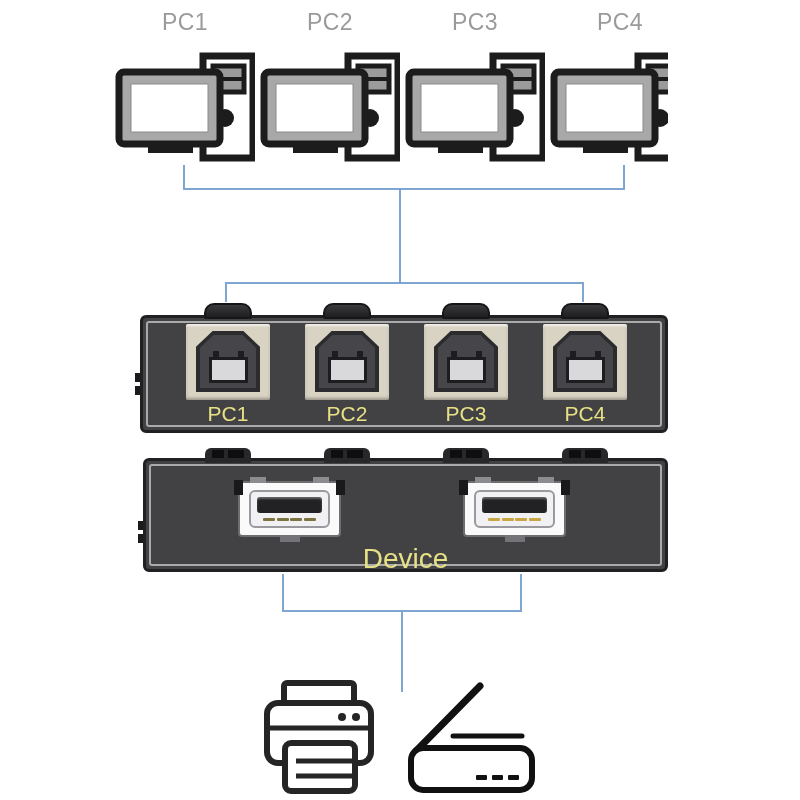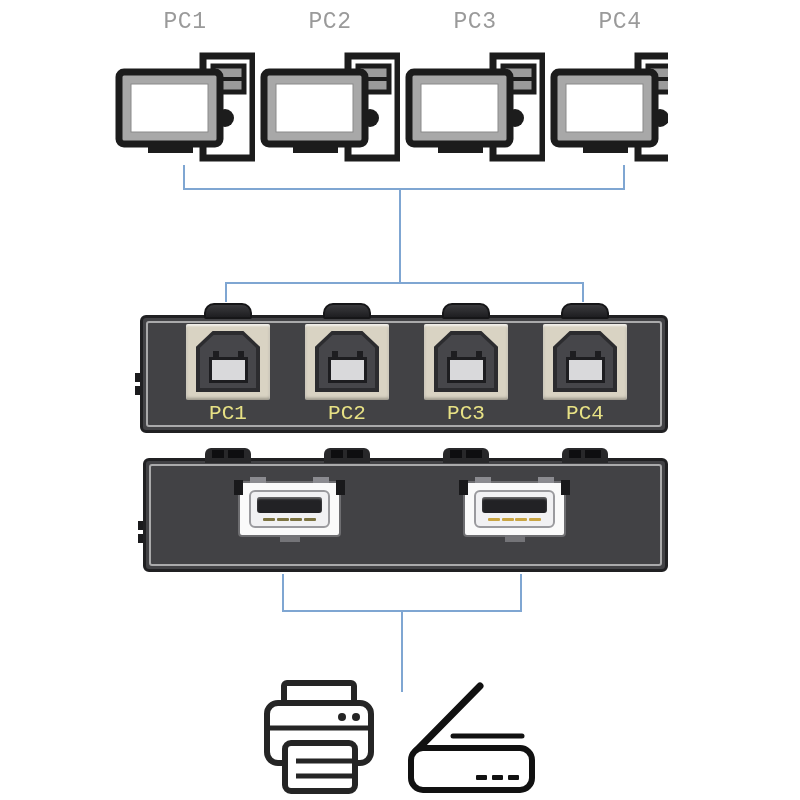"PC1" #canvas { font-family: Liberation Mono, monospace -> Liberation Sans, sans-serif }
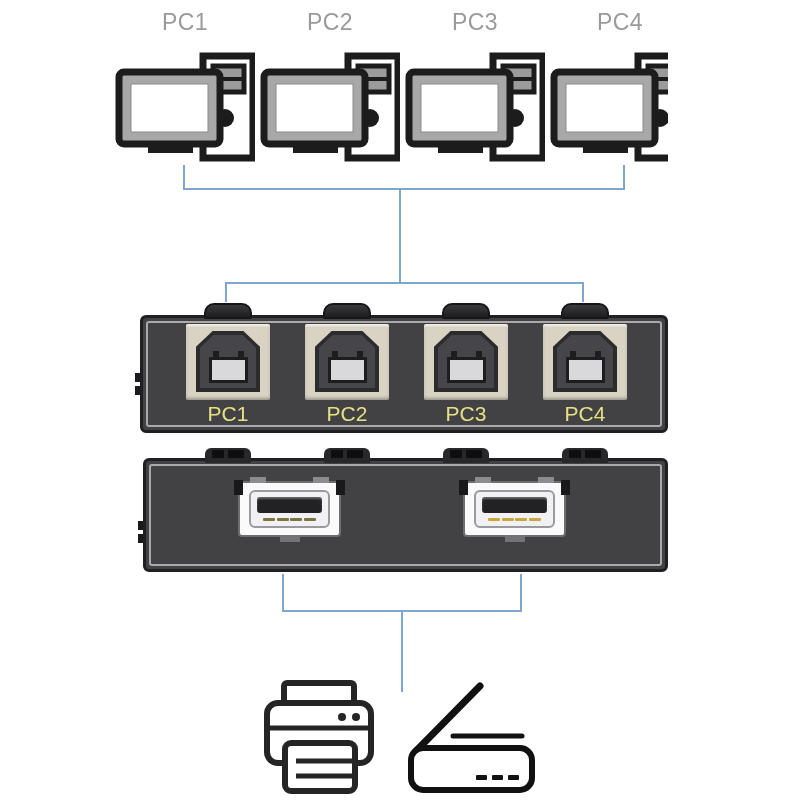"Device" div.device-label { html: none -> <div>Device</div> }
